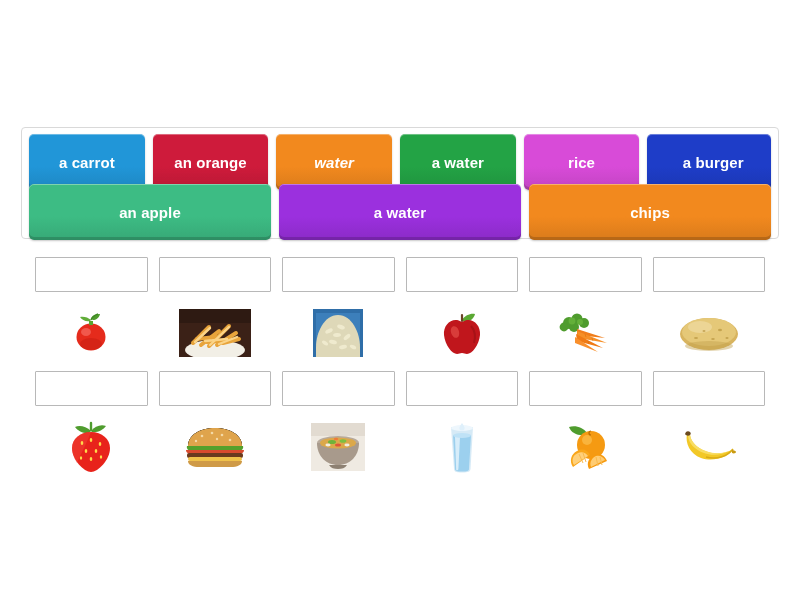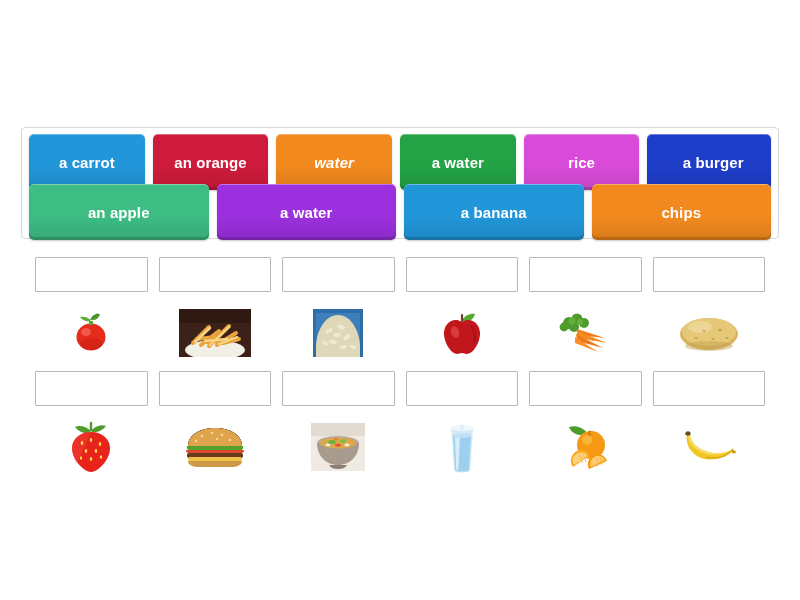"a banana" div.tile { html: <div>a banana</div> -> none }
